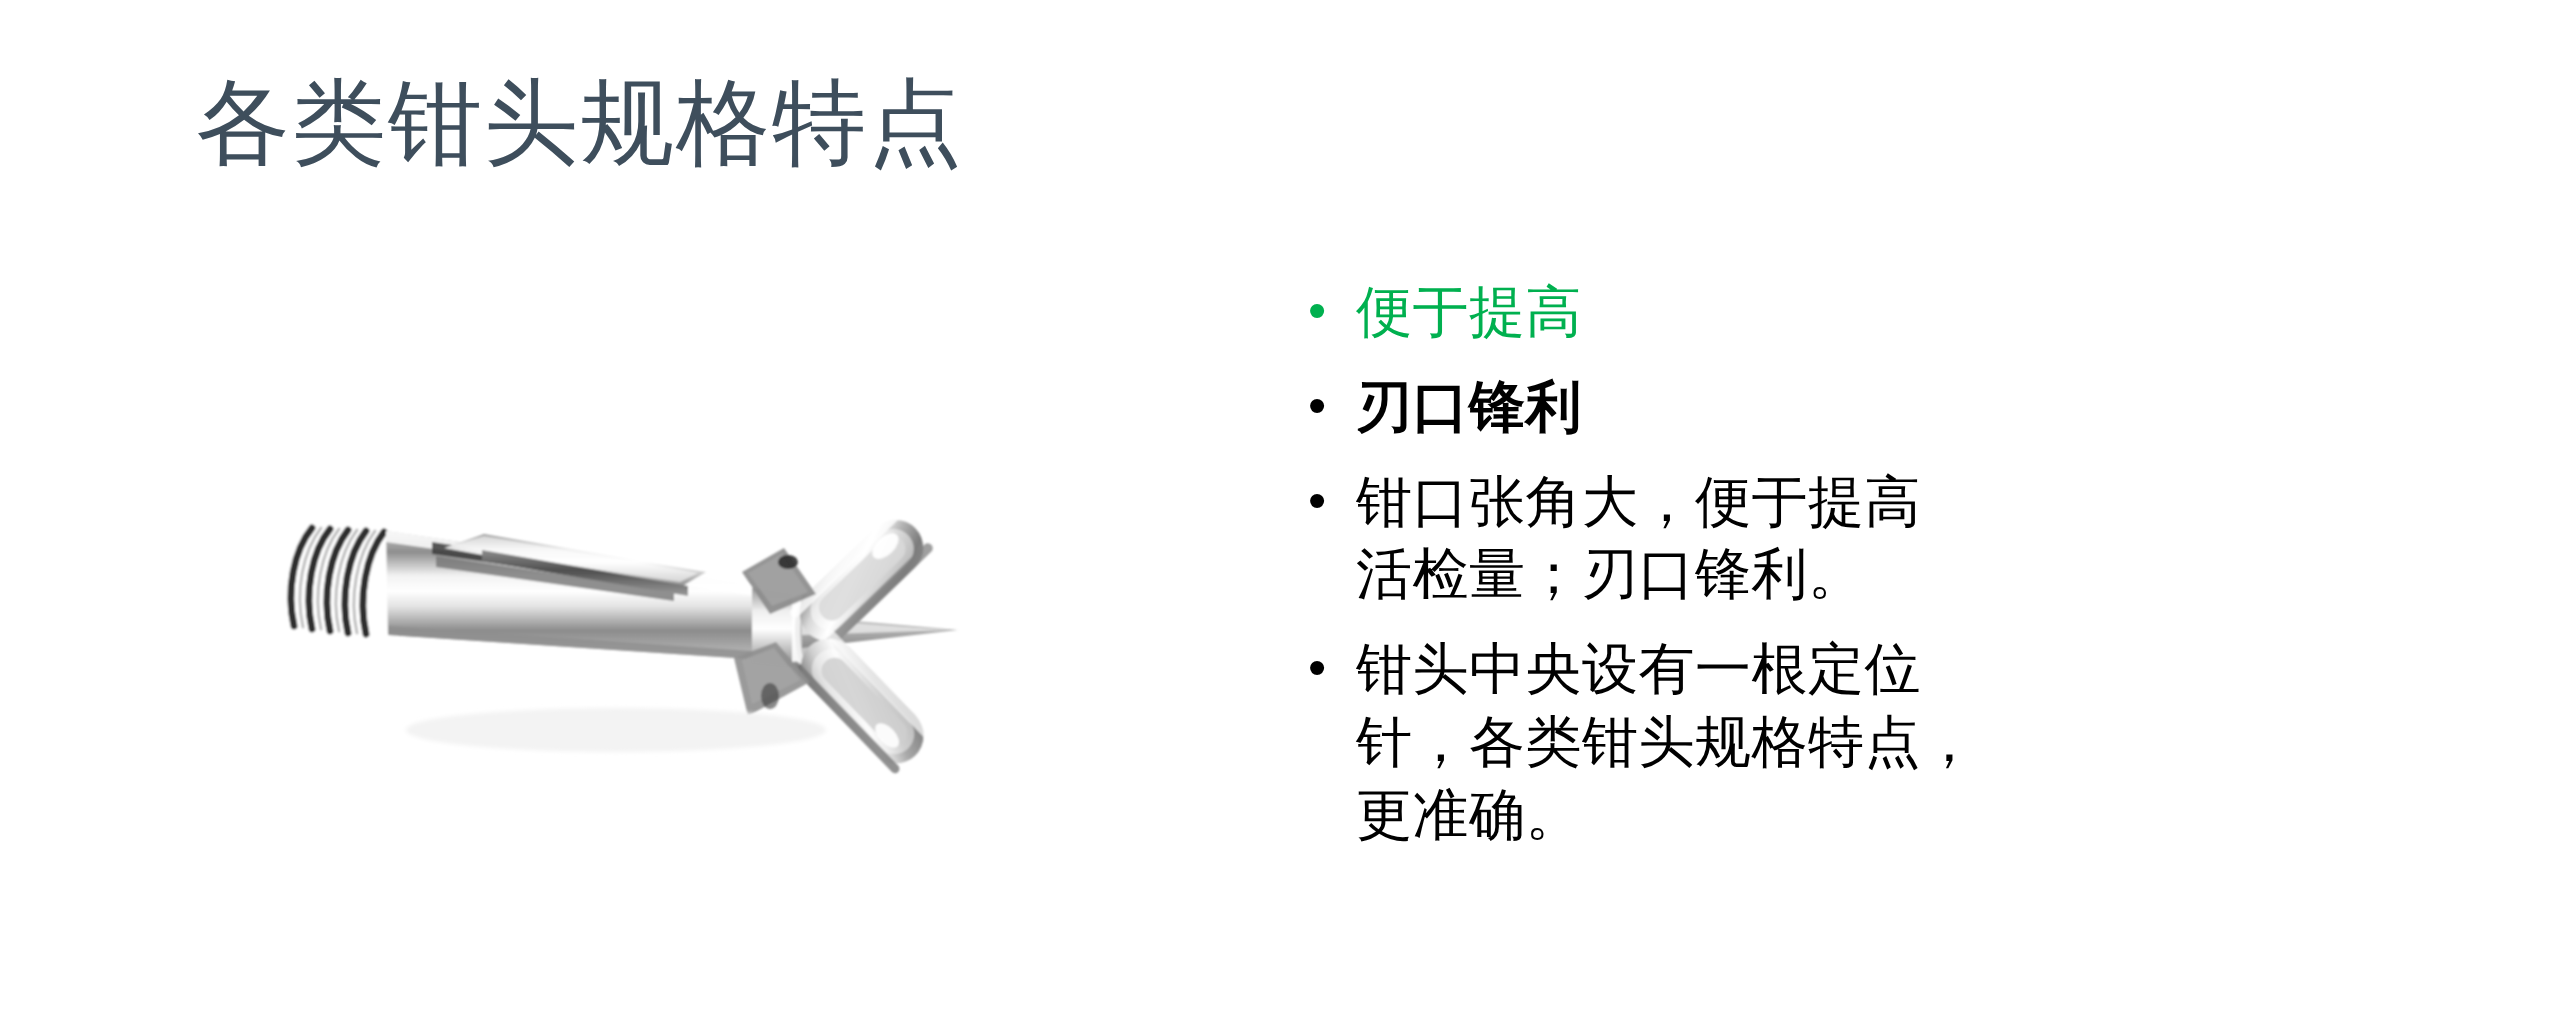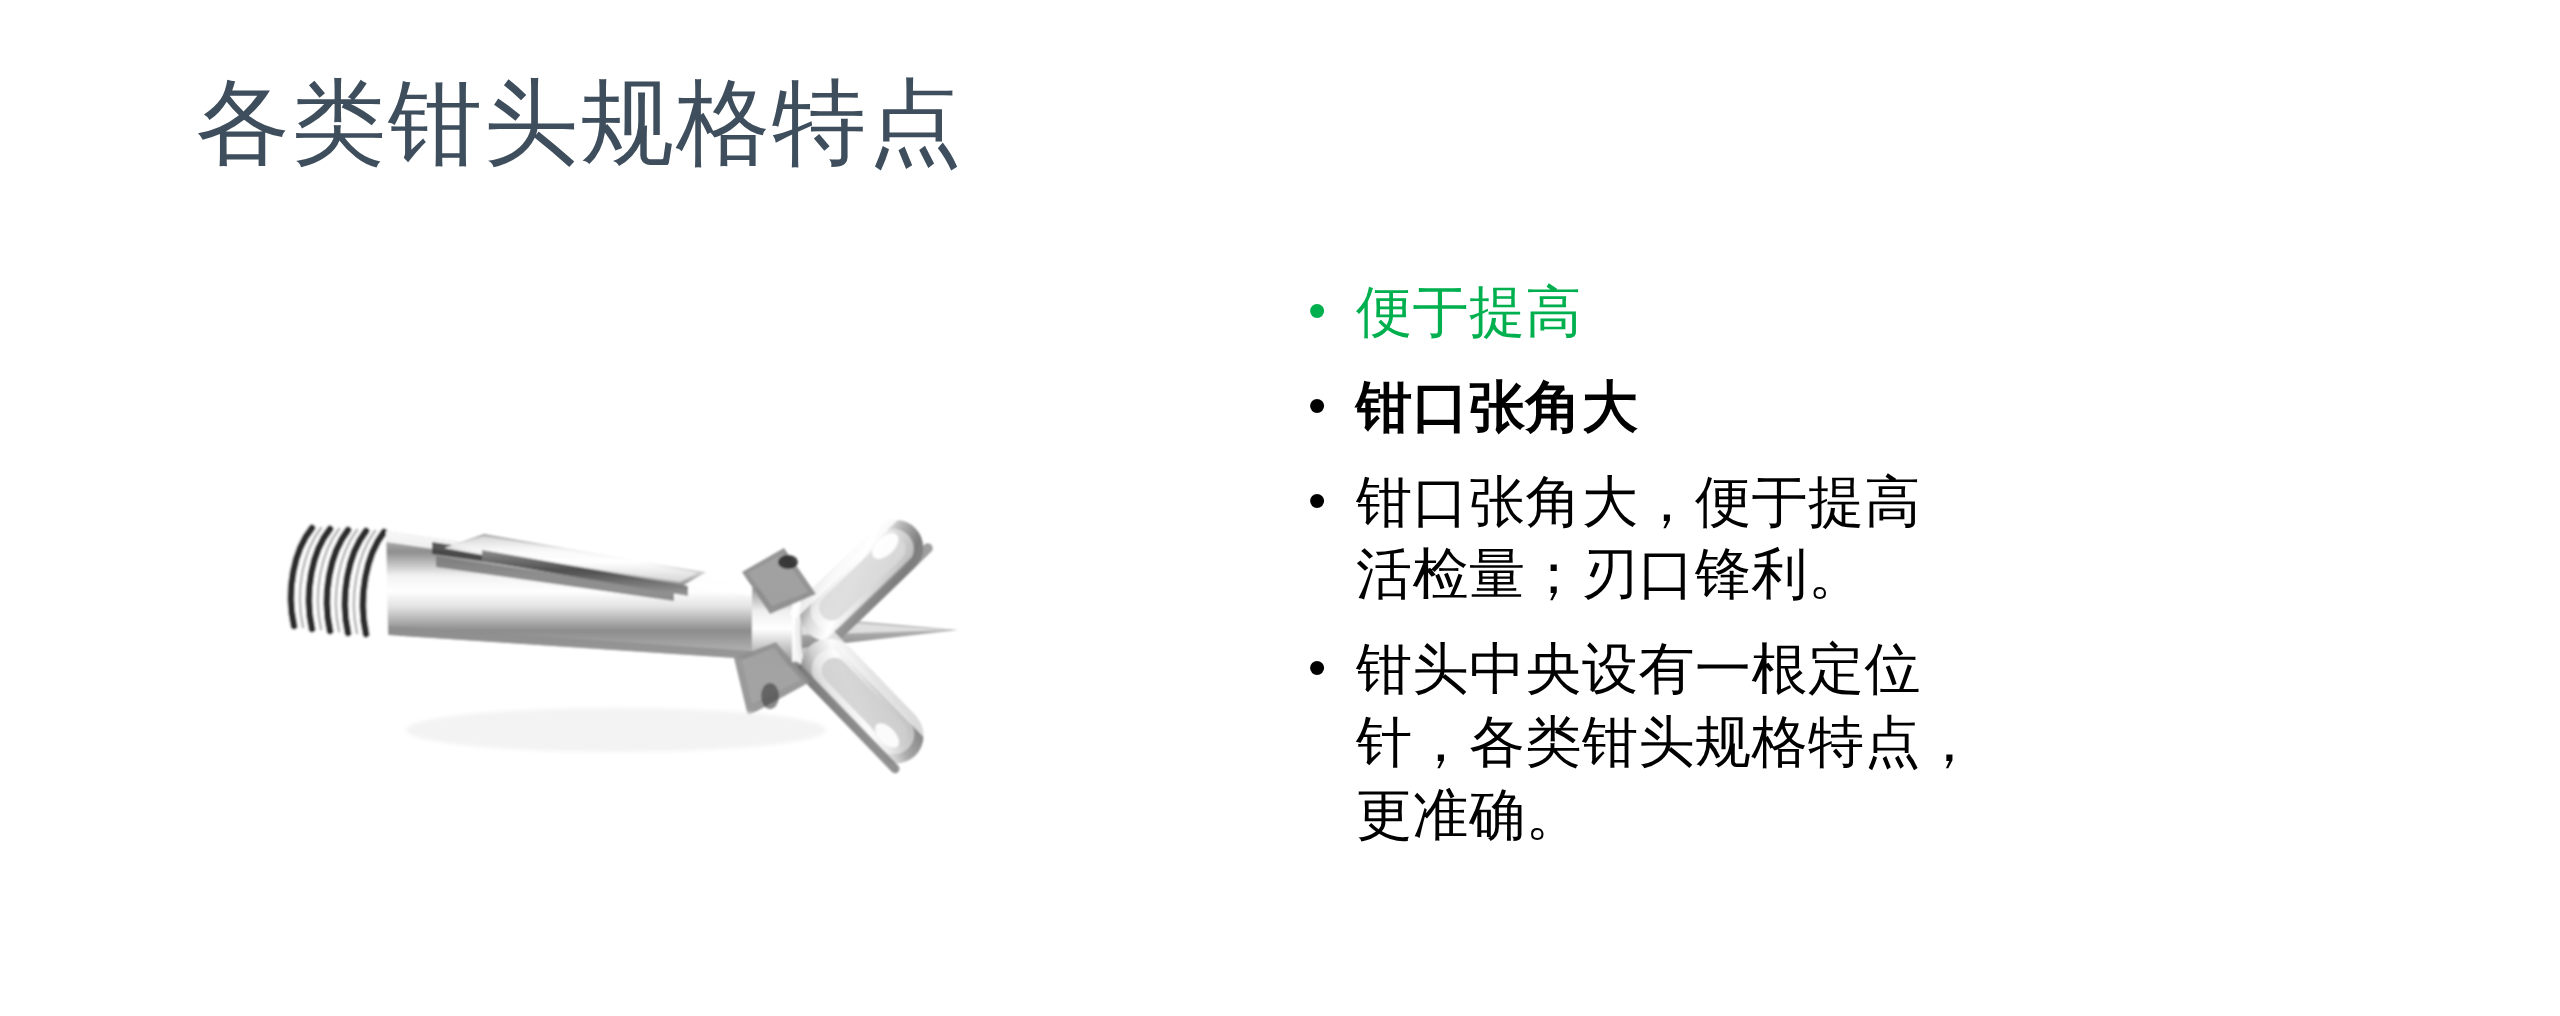"钳口张角大" span.bullet-text { text: 钳口张角大 -> 刃口锋利 }
